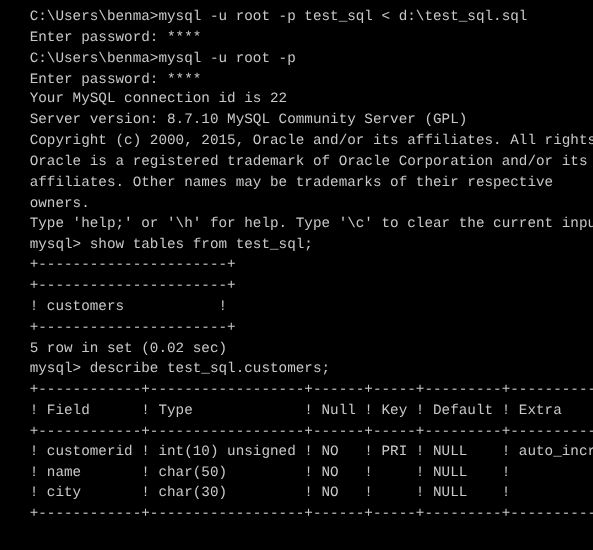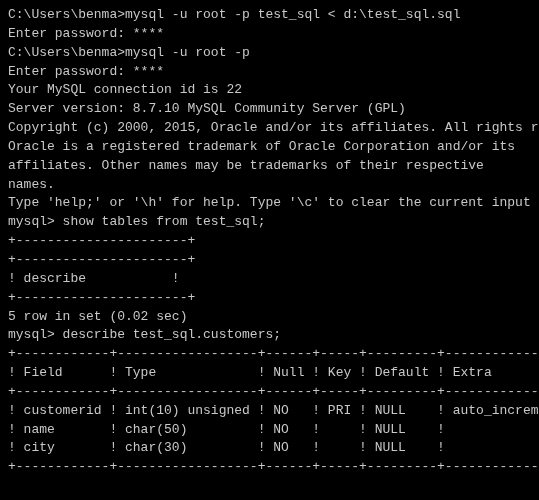"C:\Users\benma>mysql -u root -p test_sql" .line { margin-left: none -> 19px }
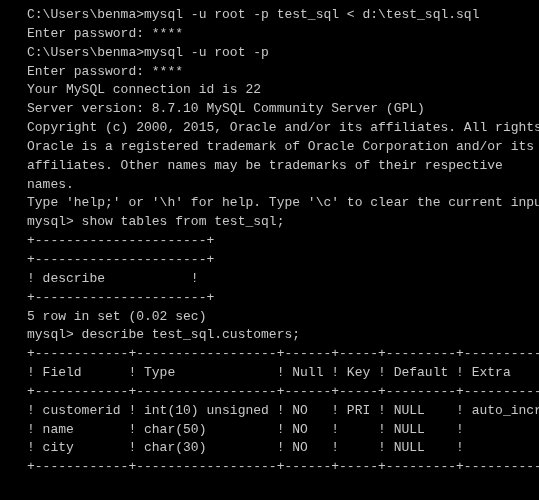"names." span.line { text: names -> owners }
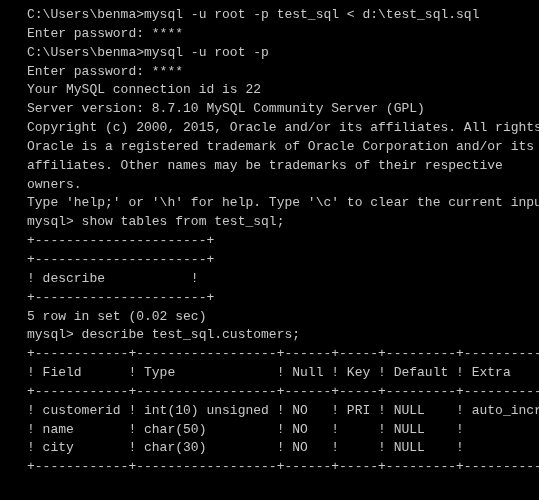"! describe !" span.line { text: describe -> customers }
